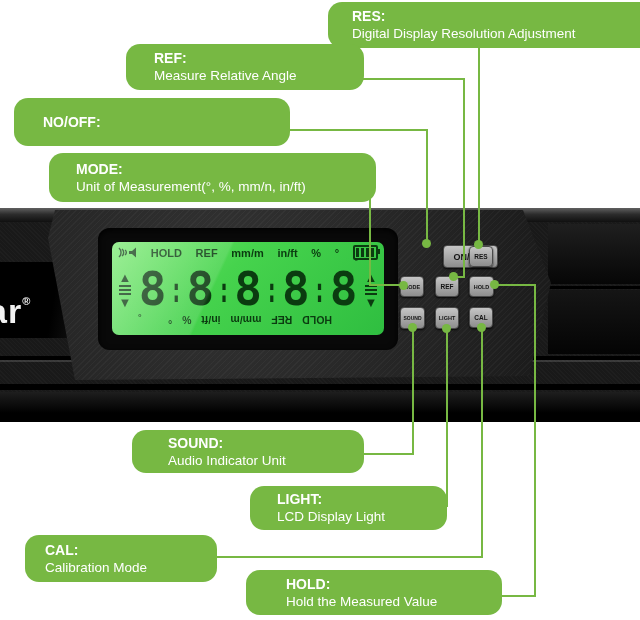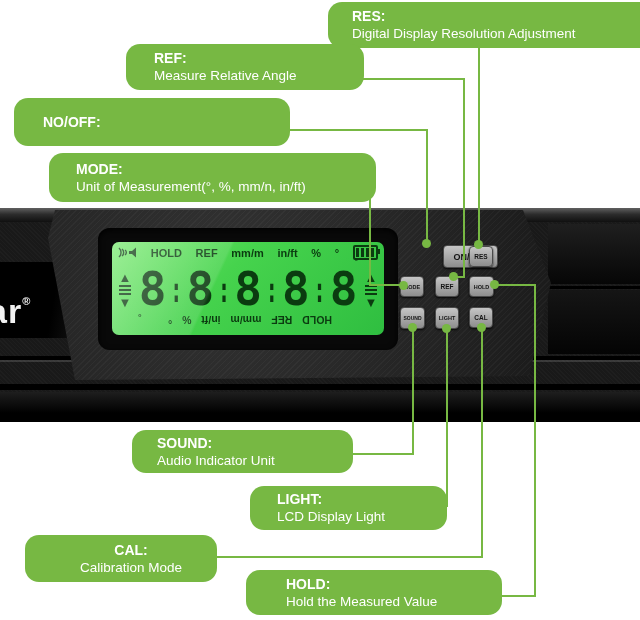"SOUND:" #co-sound { padding-left: 25px -> 36px }
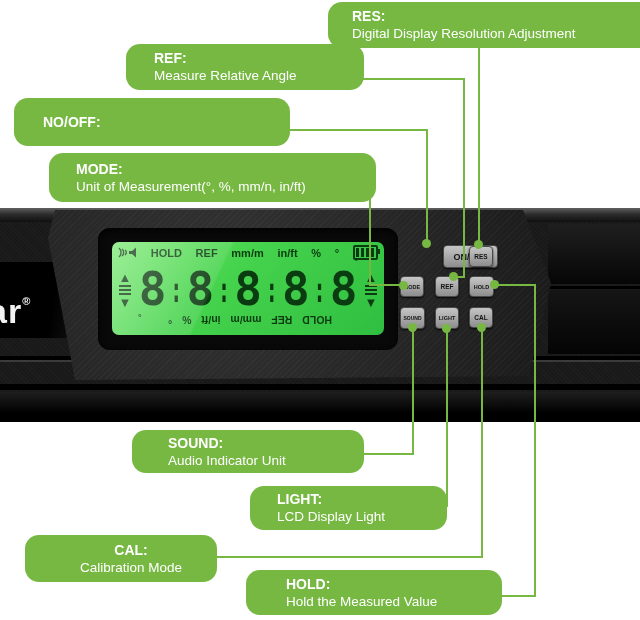"CAL:" #co-cal { align-items: center -> none }
